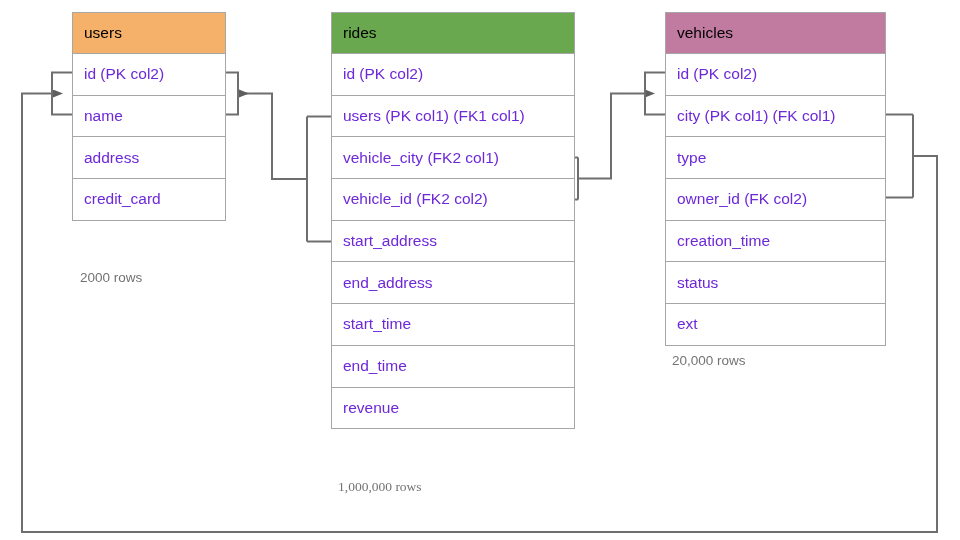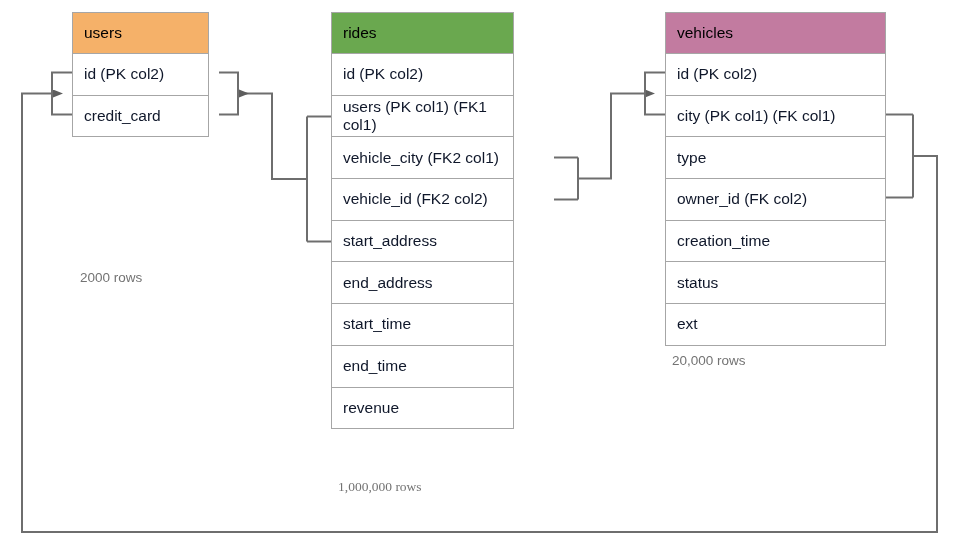"users" #tbl-users { width: 137px -> 154px }
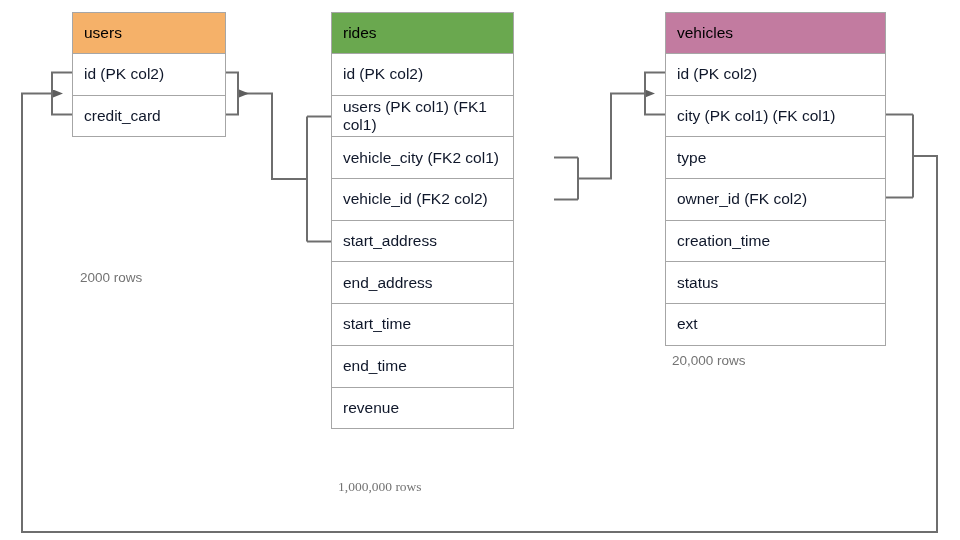"rides" #tbl-rides { width: 183px -> 244px }
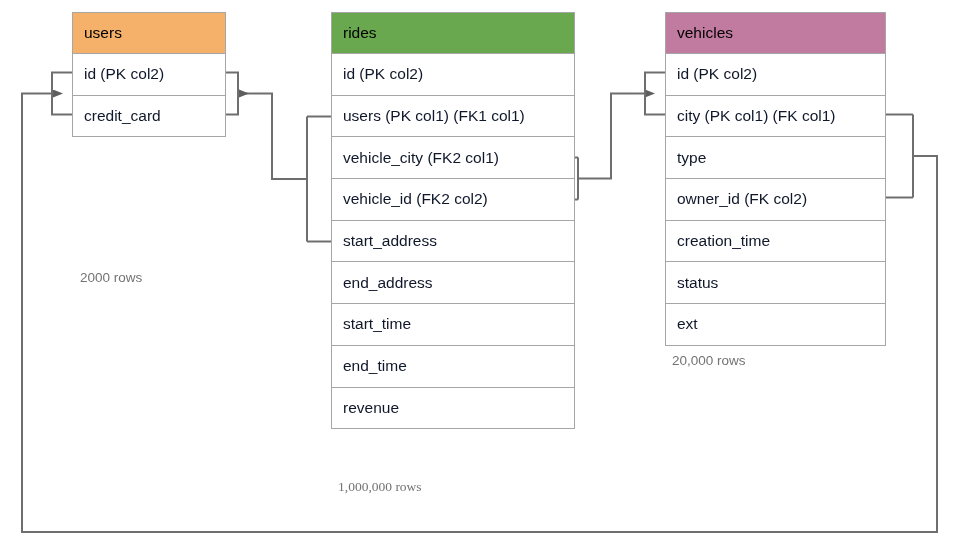"id (PK col2)" .tbl-row { color: #0f172a -> #6d28d9 }
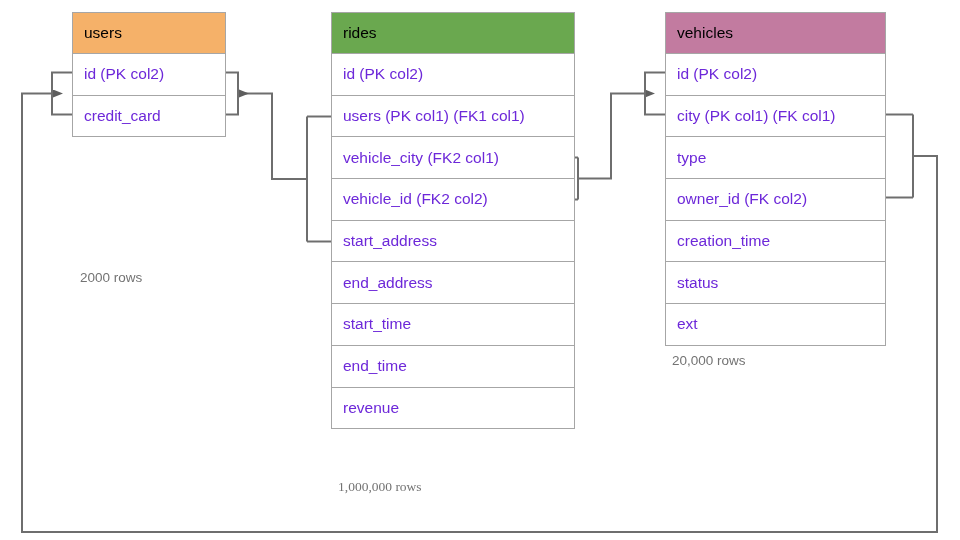"name" div.tbl-row { html: none -> <div> <span>name</span> </div> }
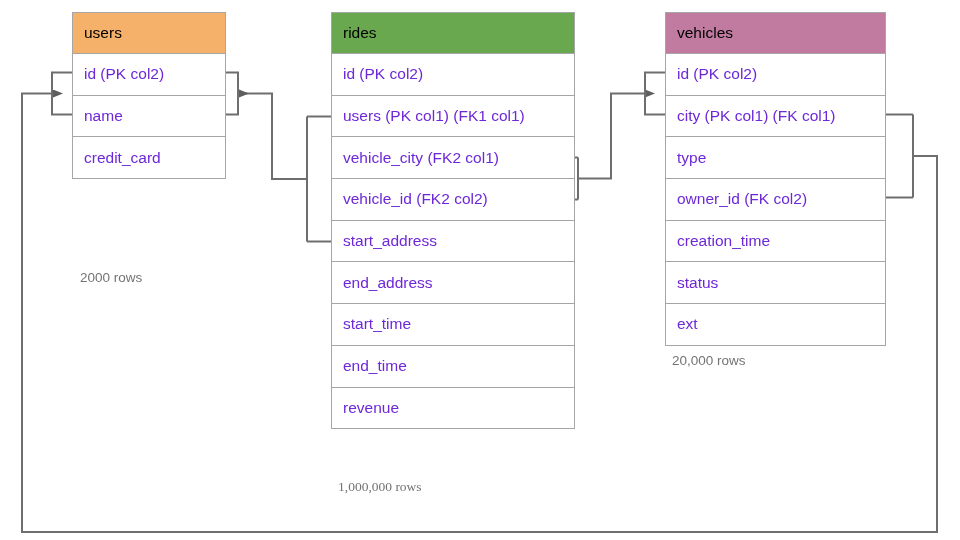"address" div.tbl-row { html: none -> <div> <span>address</span> </div> }
